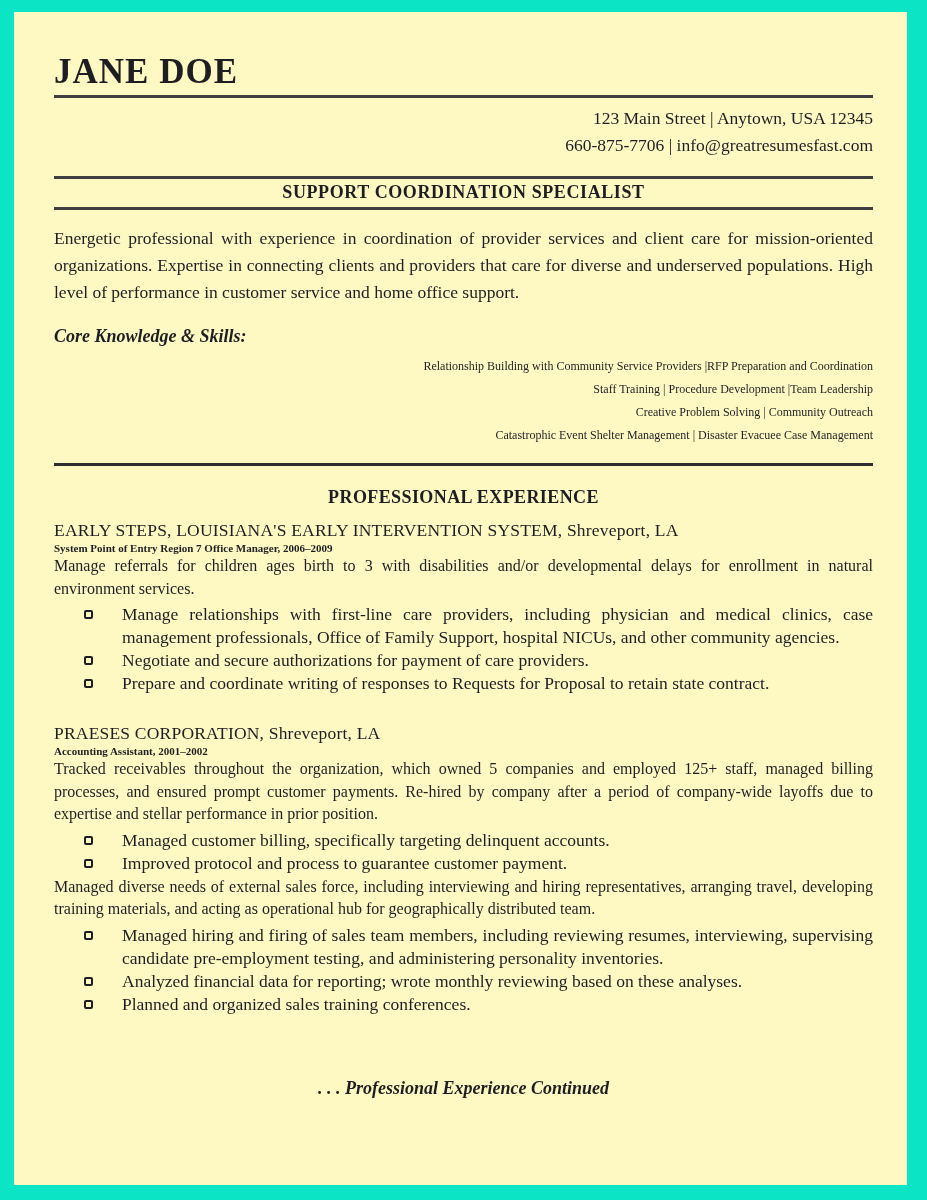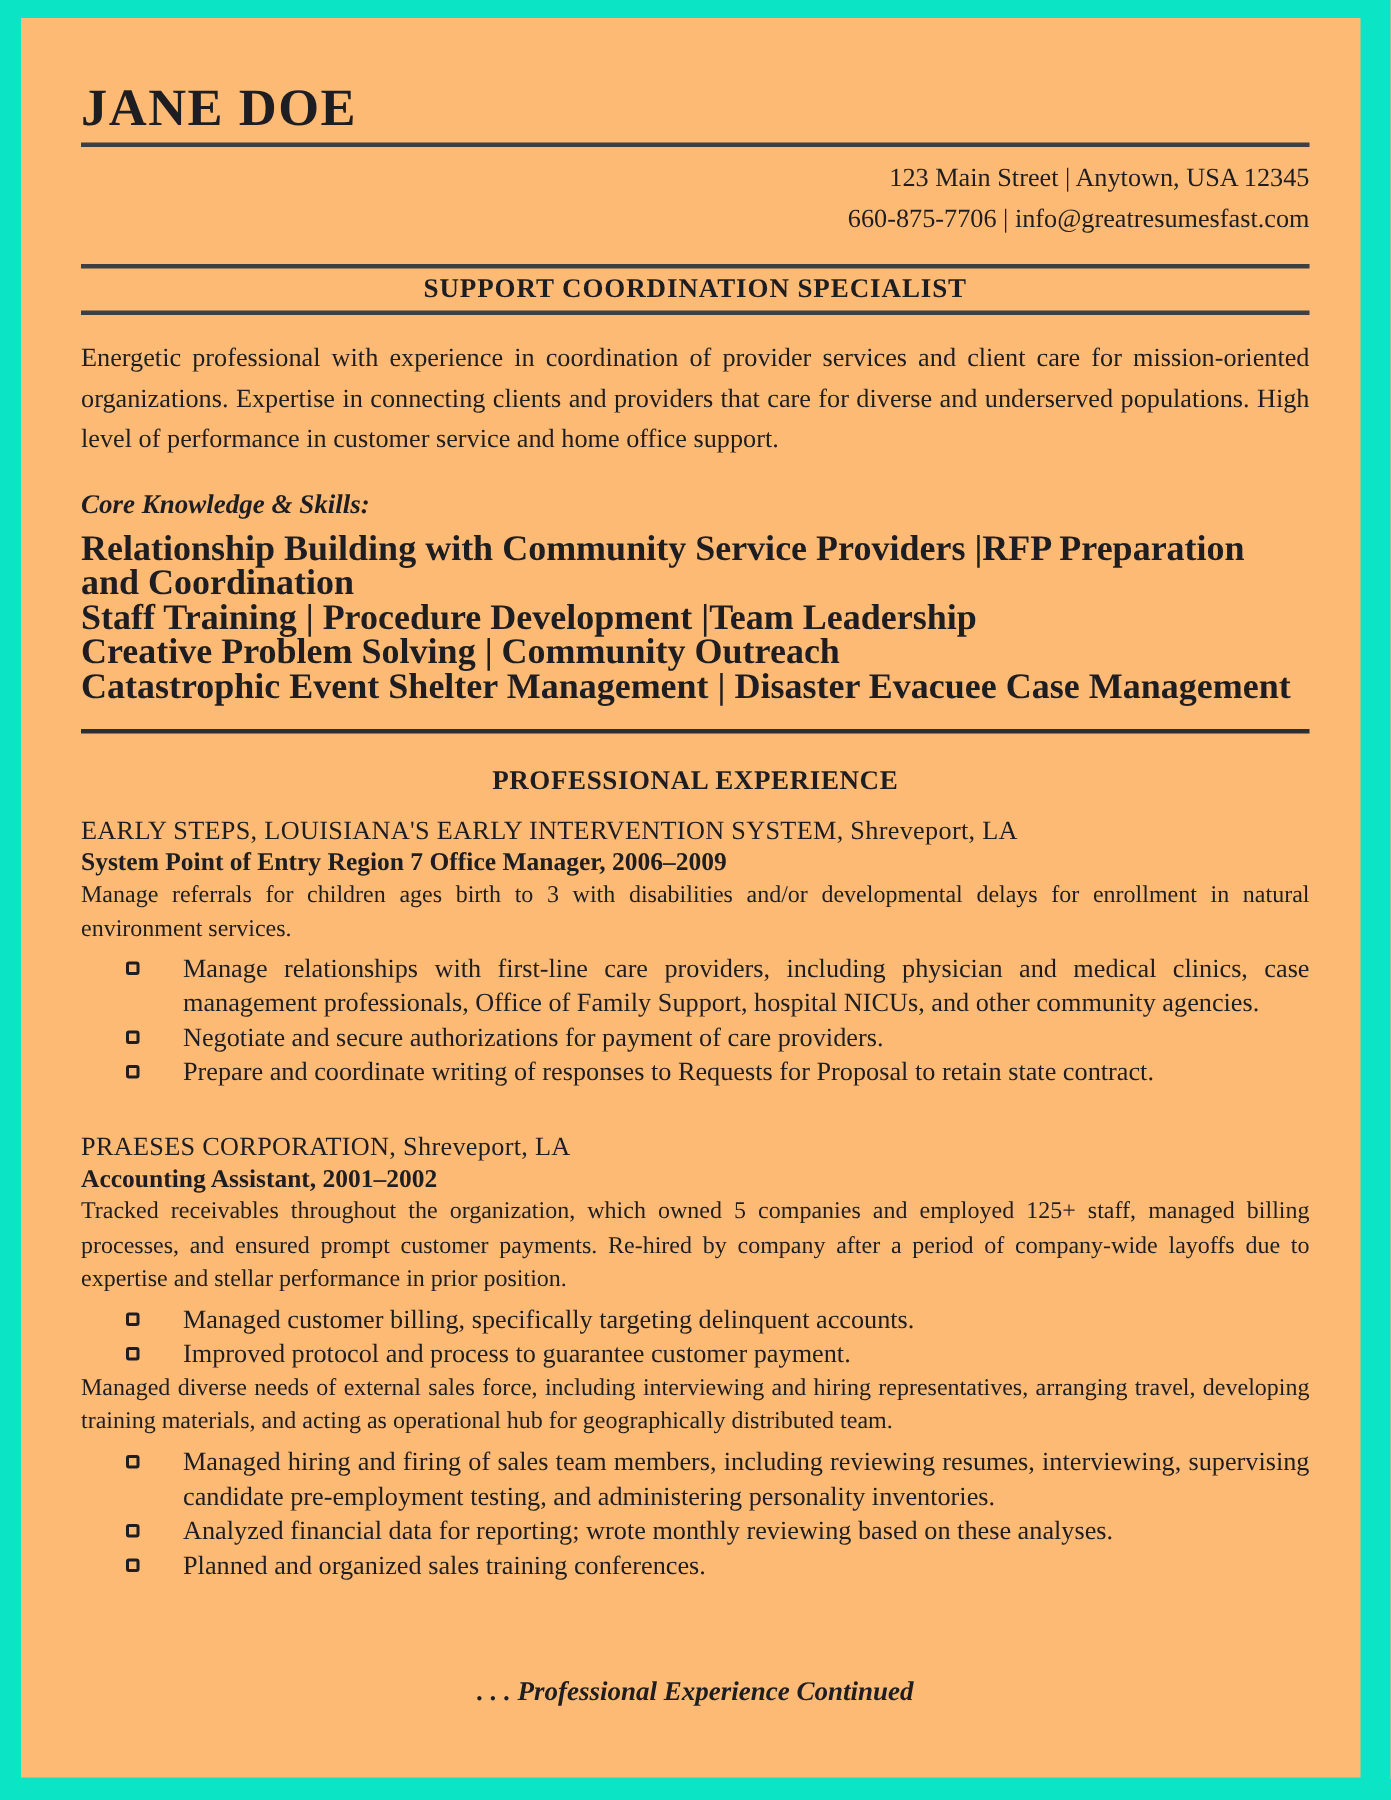"JANE DOE" .page { background: #fdba74 -> #fef9c3 }
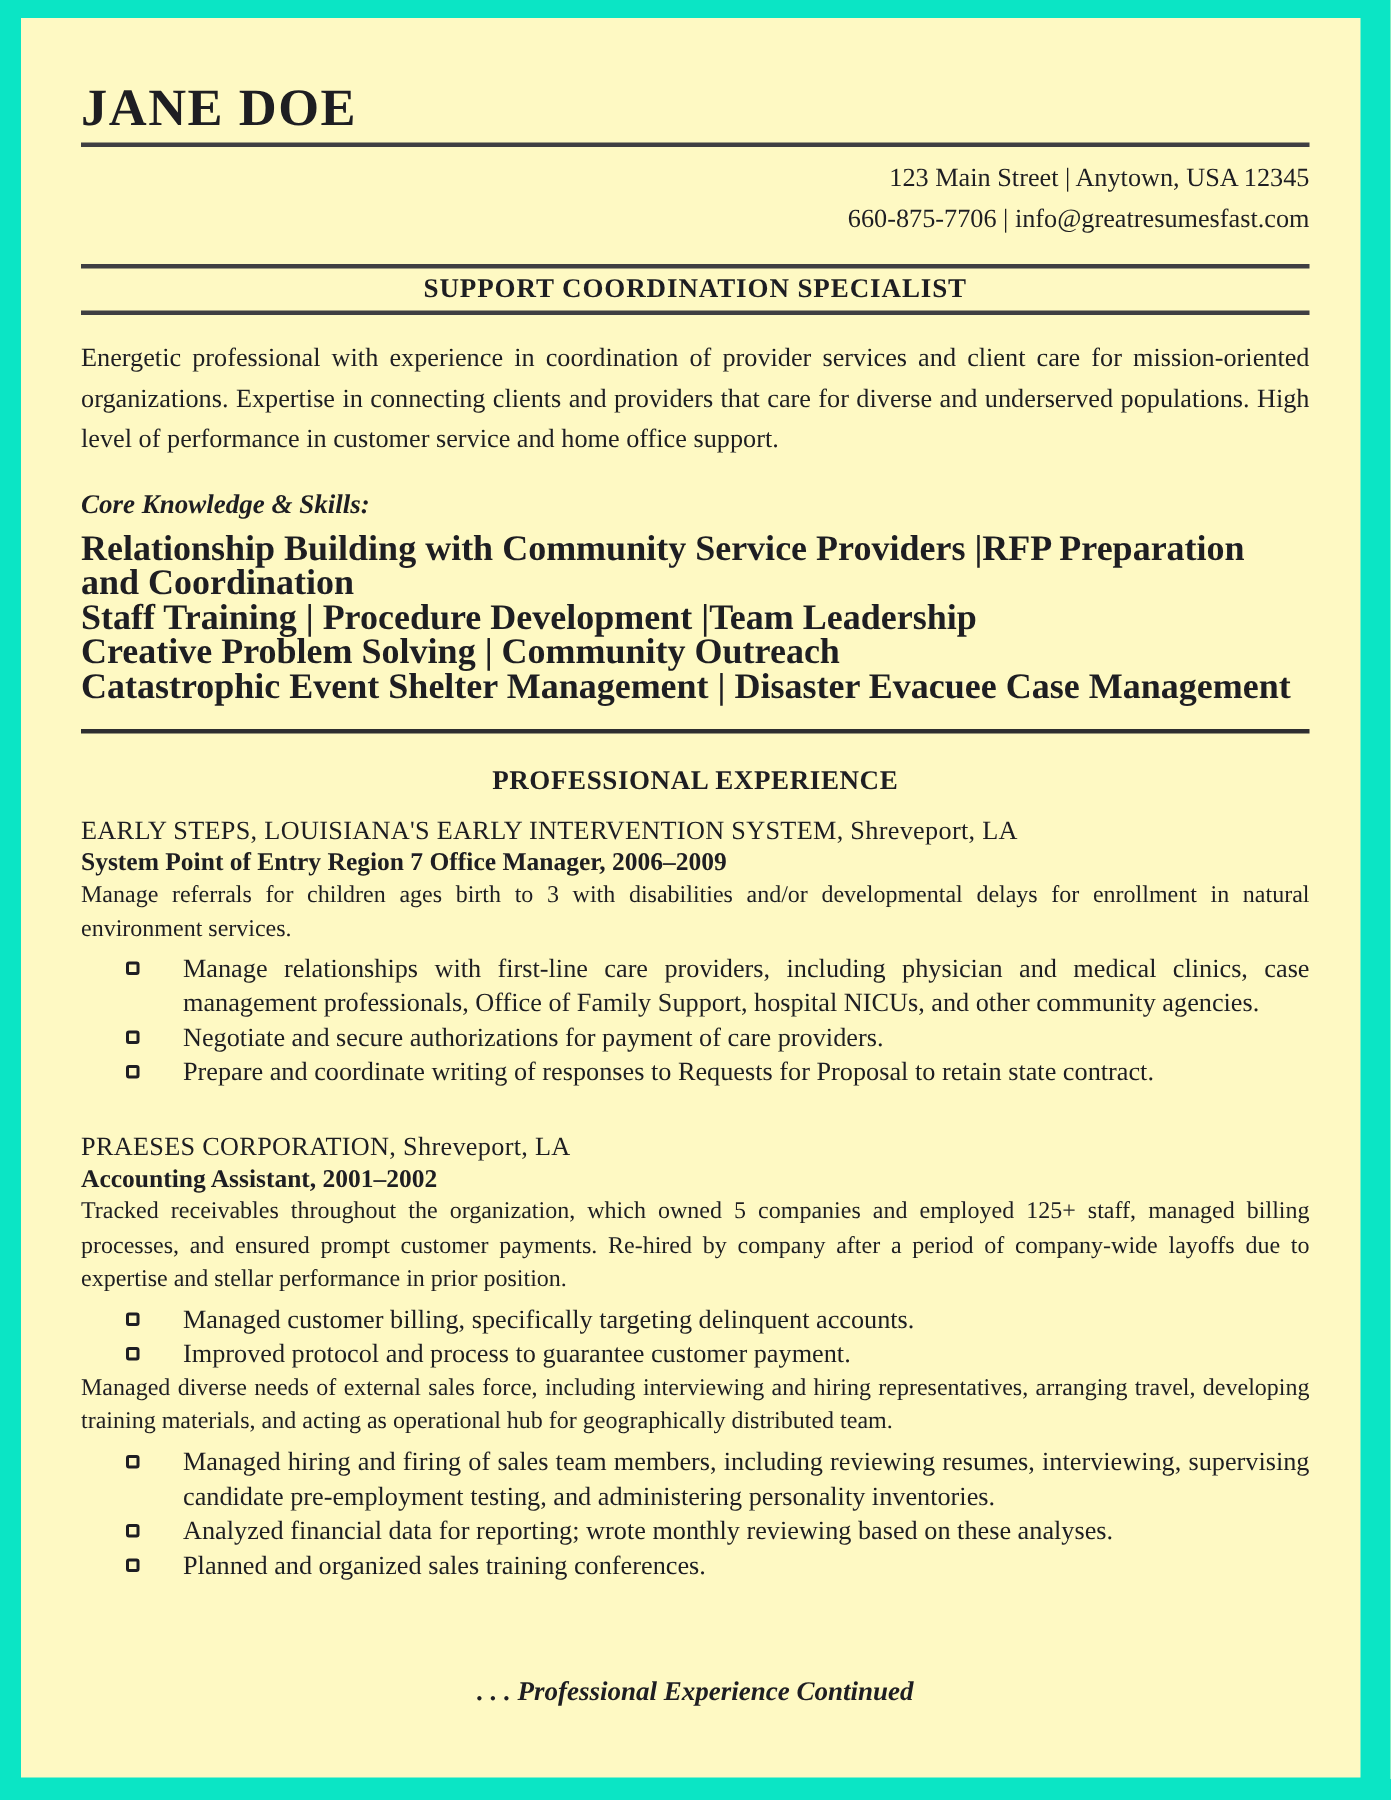"Relationship Building with Community" .skills { font-size: 24px -> 12px; font-weight: bold -> none; text-align: left -> right }
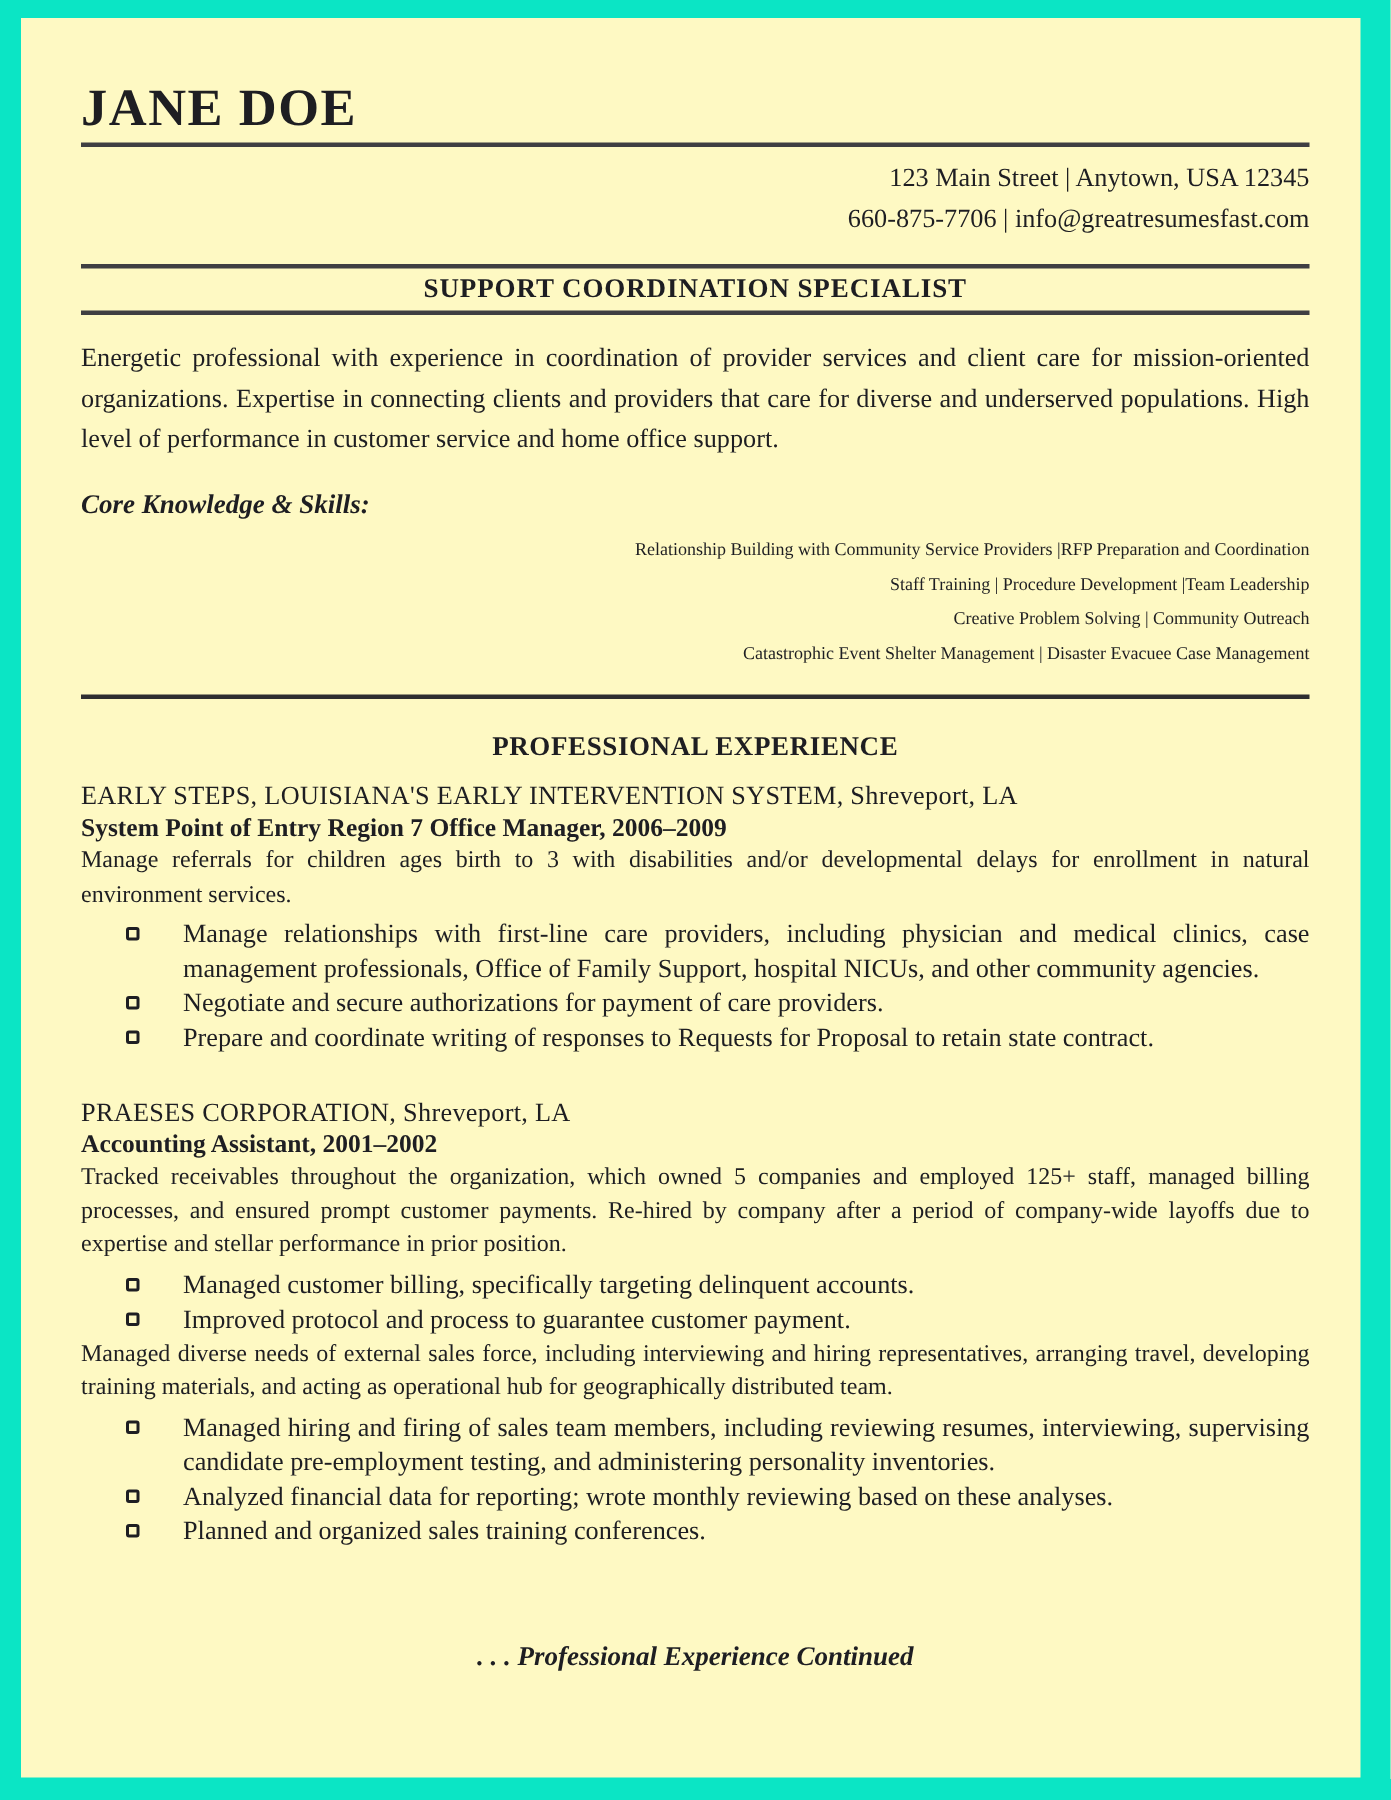"System Point of Entry Region" .role-title { font-size: 17px -> 11px }
